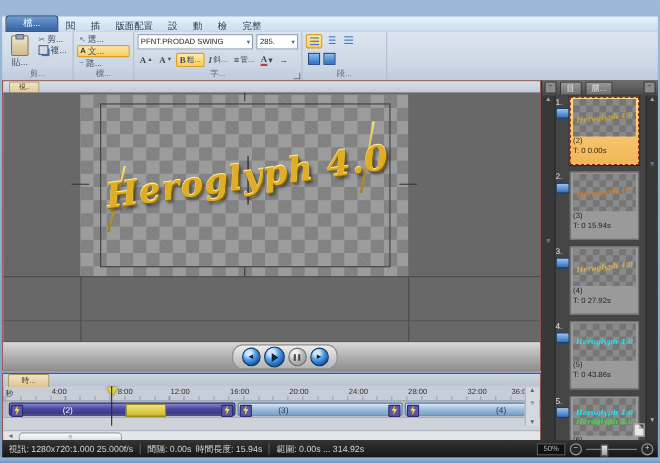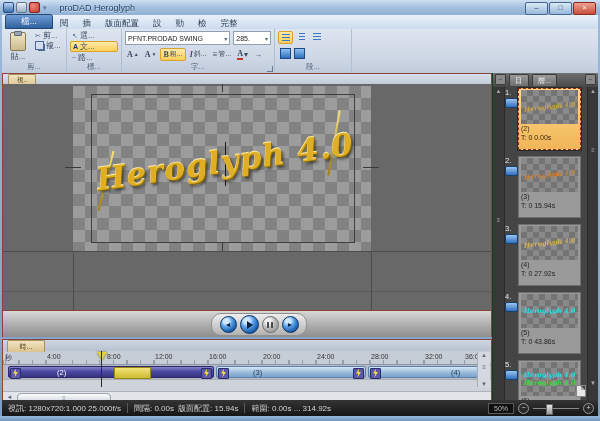"proDAD Heroglyph" div.titlebar { html: <div> <div> <span></span> <span></span> <span></span> <span>▾</span> </div> <span>proDAD Heroglyph</span> <div> <span>–</span> <span>□</span> <span>×</span> </div> </div> -> none }
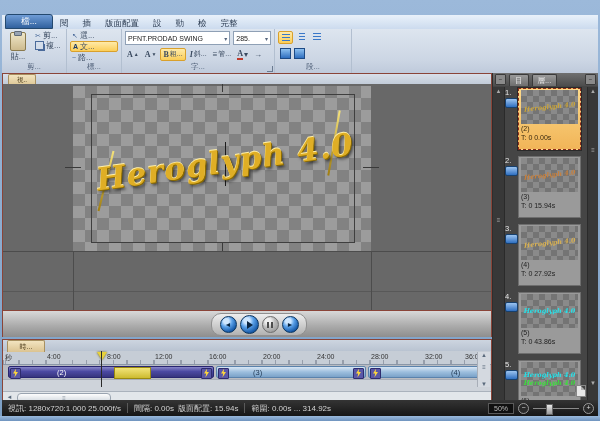"版面配置: 15.94s" span.st { text: 版面配置 -> 時間長度 }
